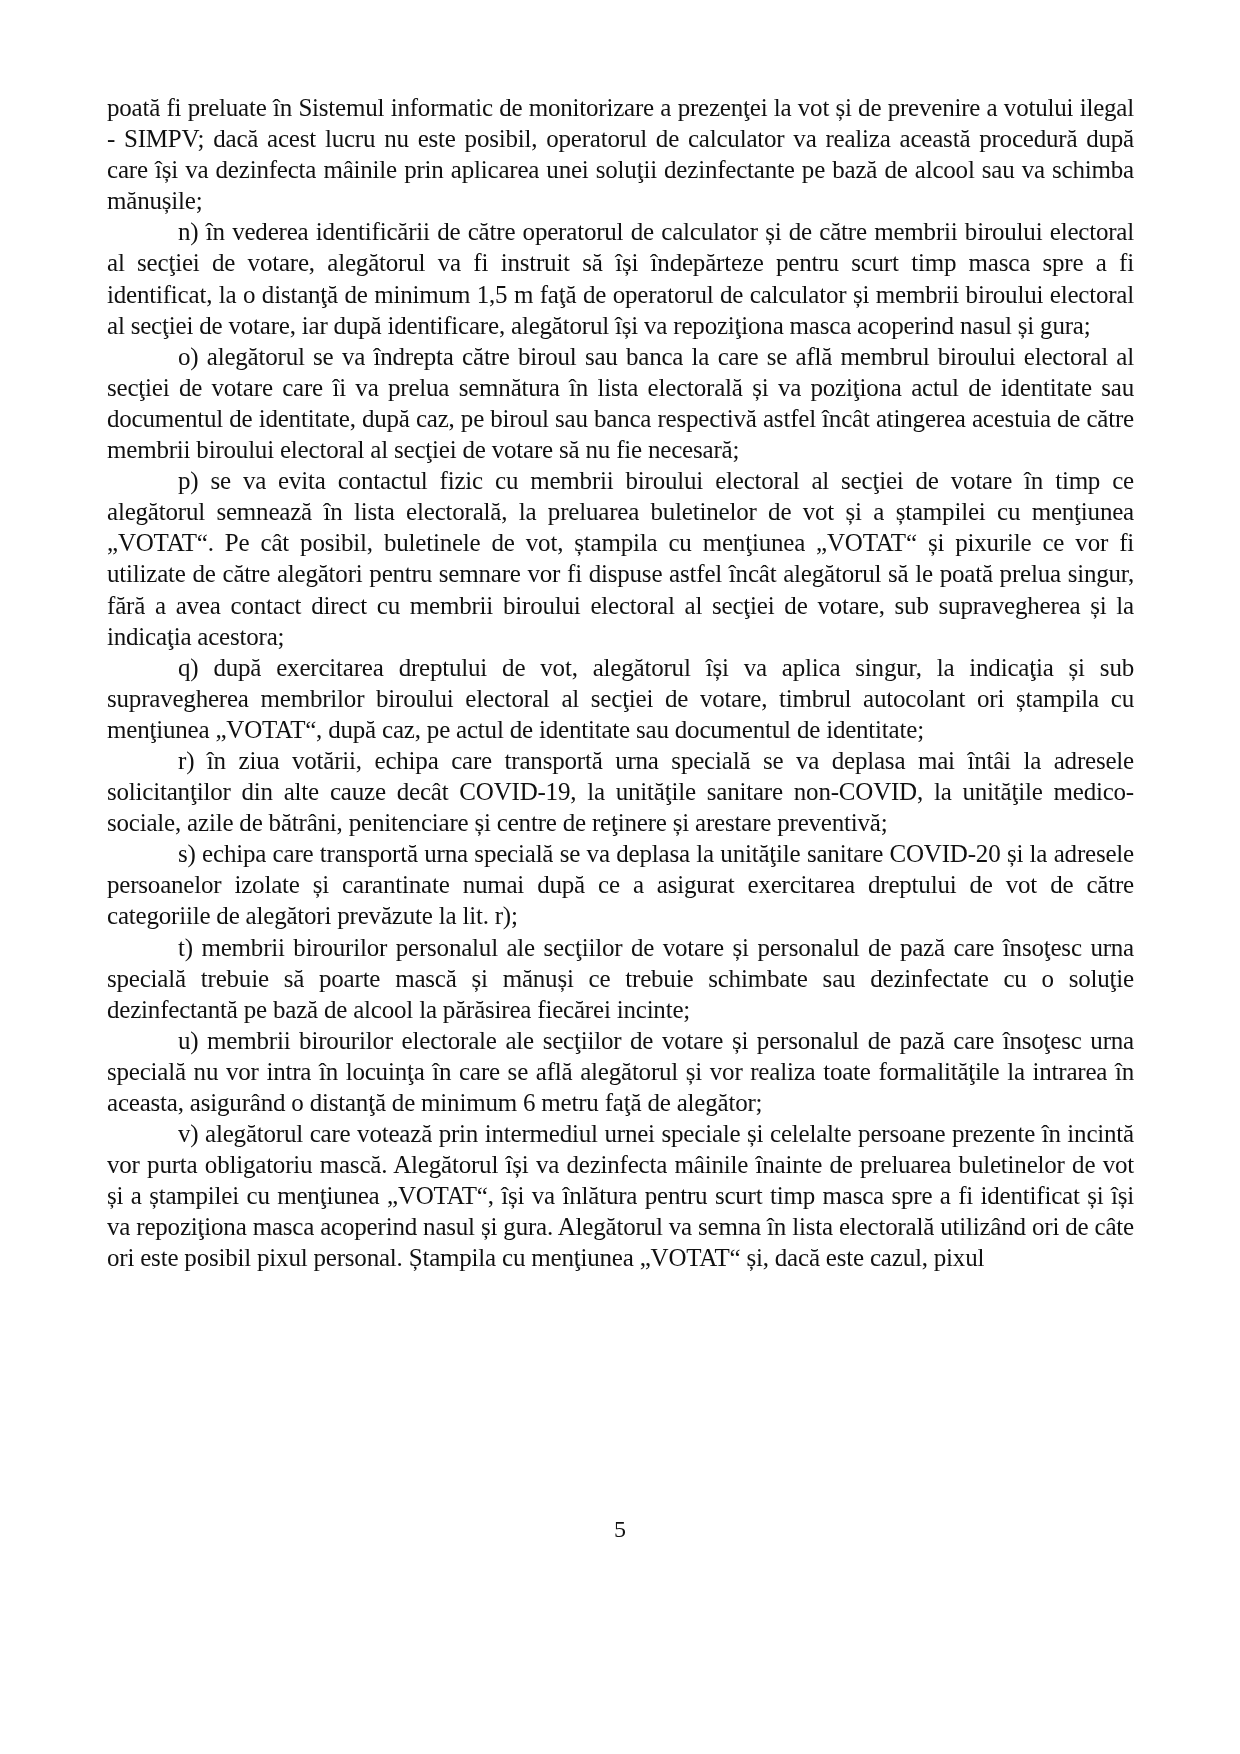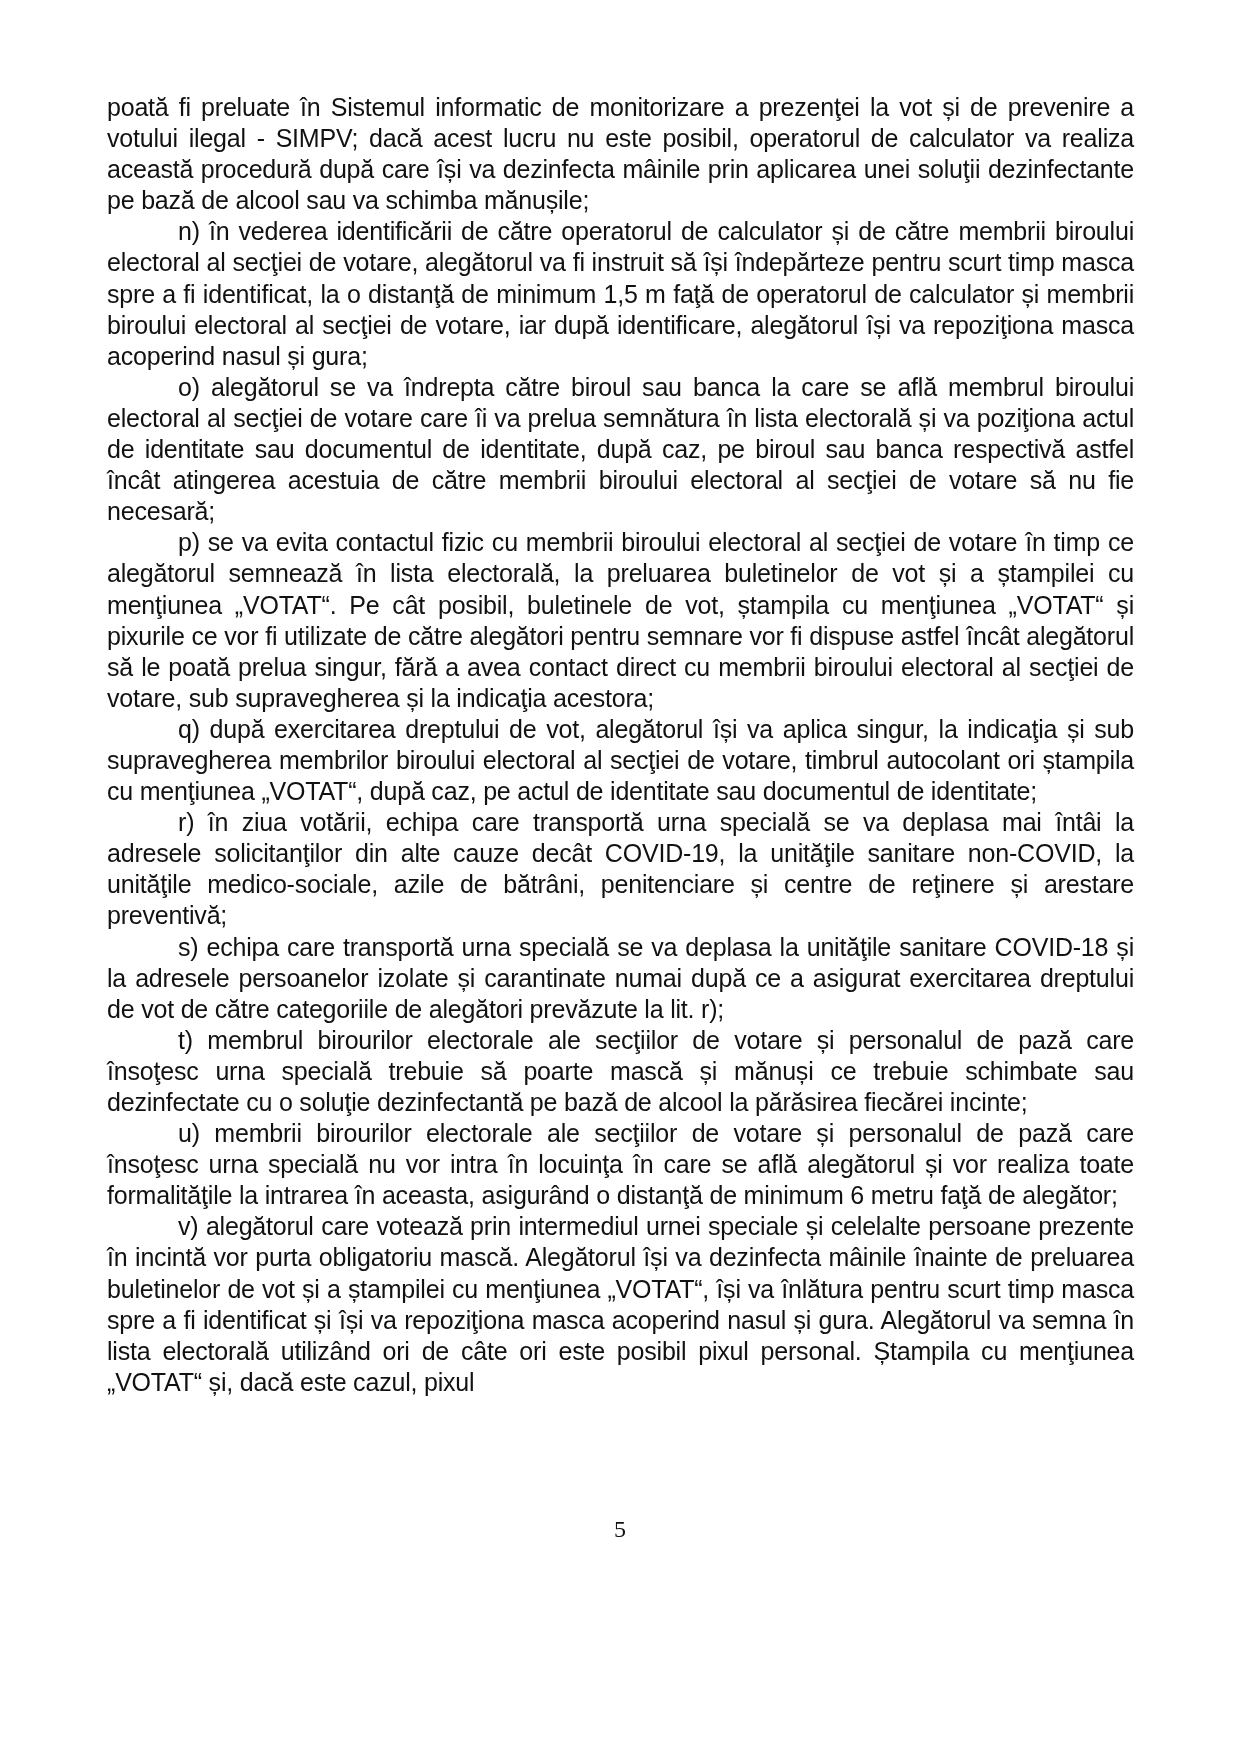"poată fi preluate în Sistemul" .page { font-family: Liberation Sans, sans-serif -> Liberation Serif, serif }
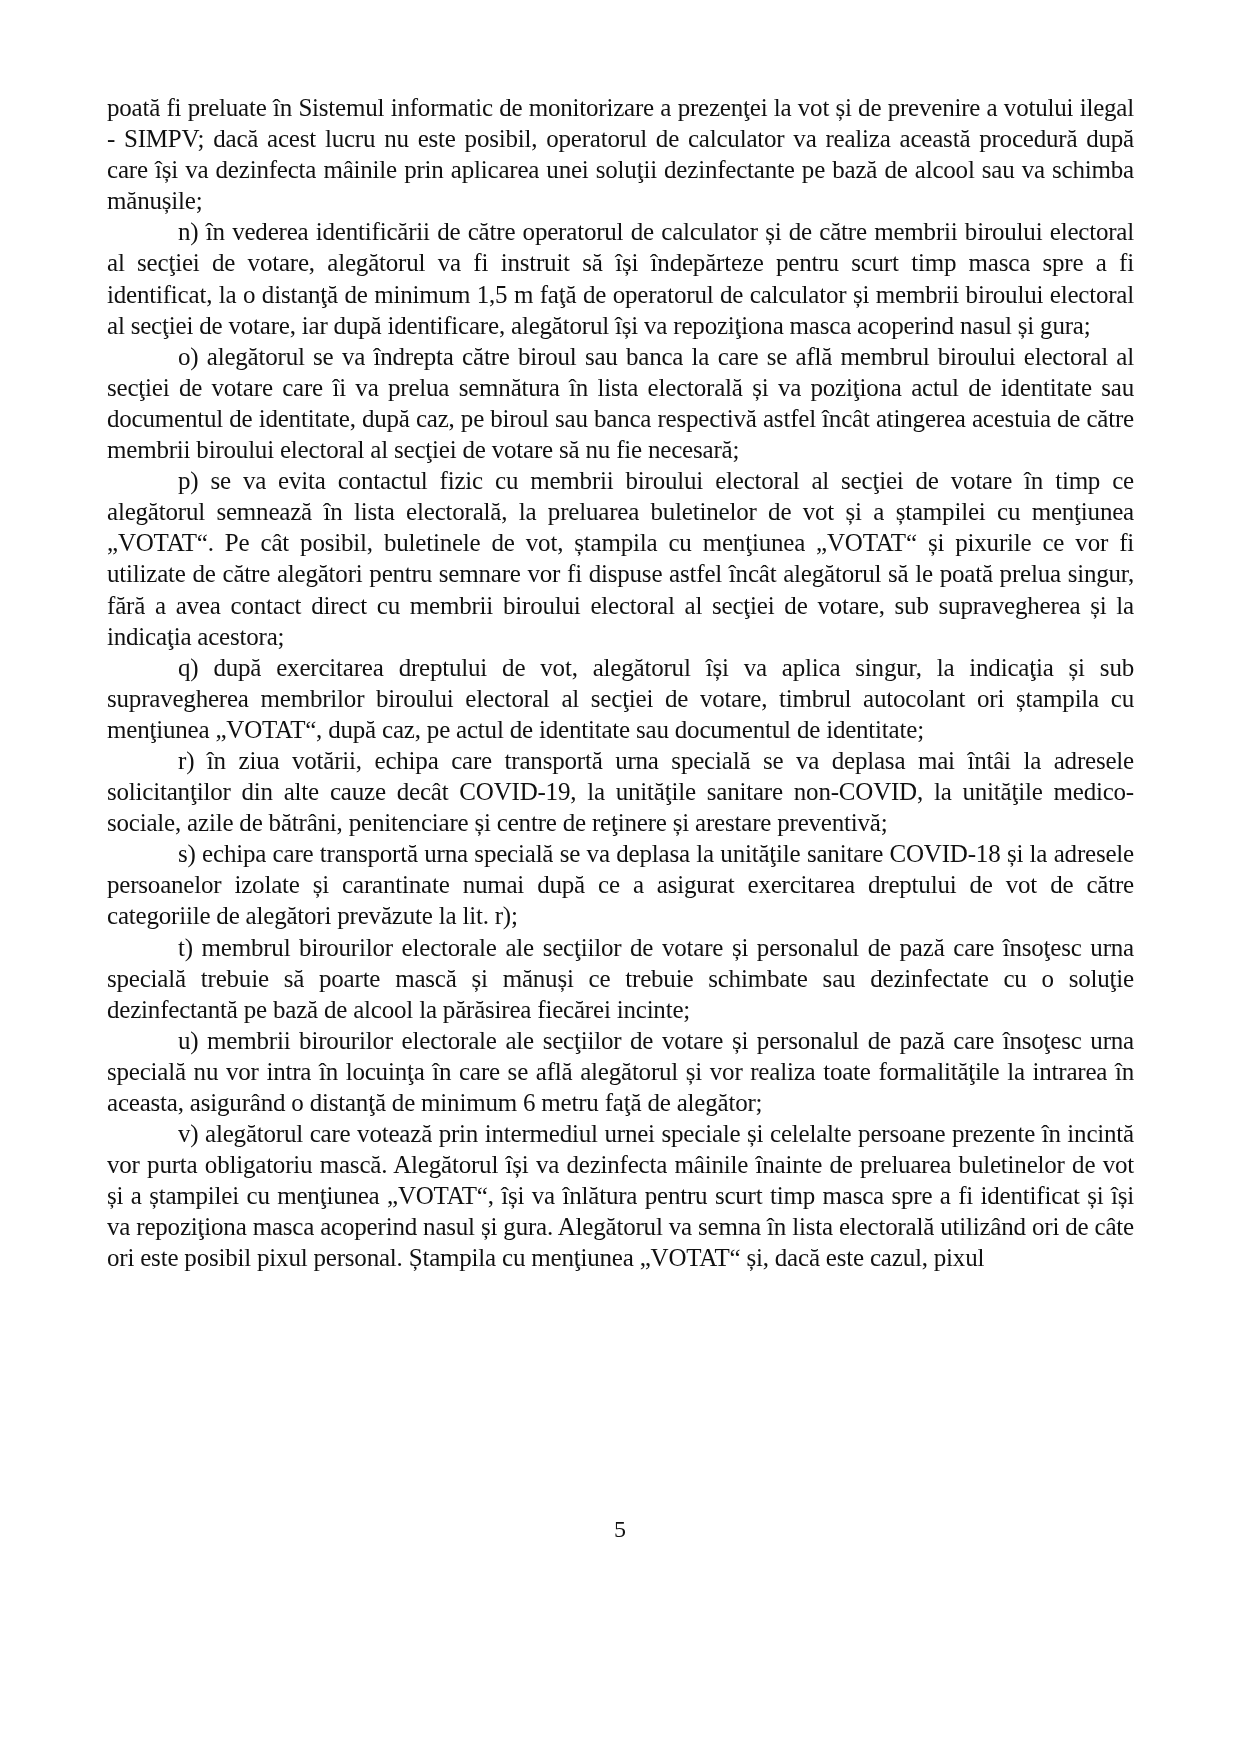"s) echipa care transportă urna" p.para { text: COVID-18 -> COVID-20 }
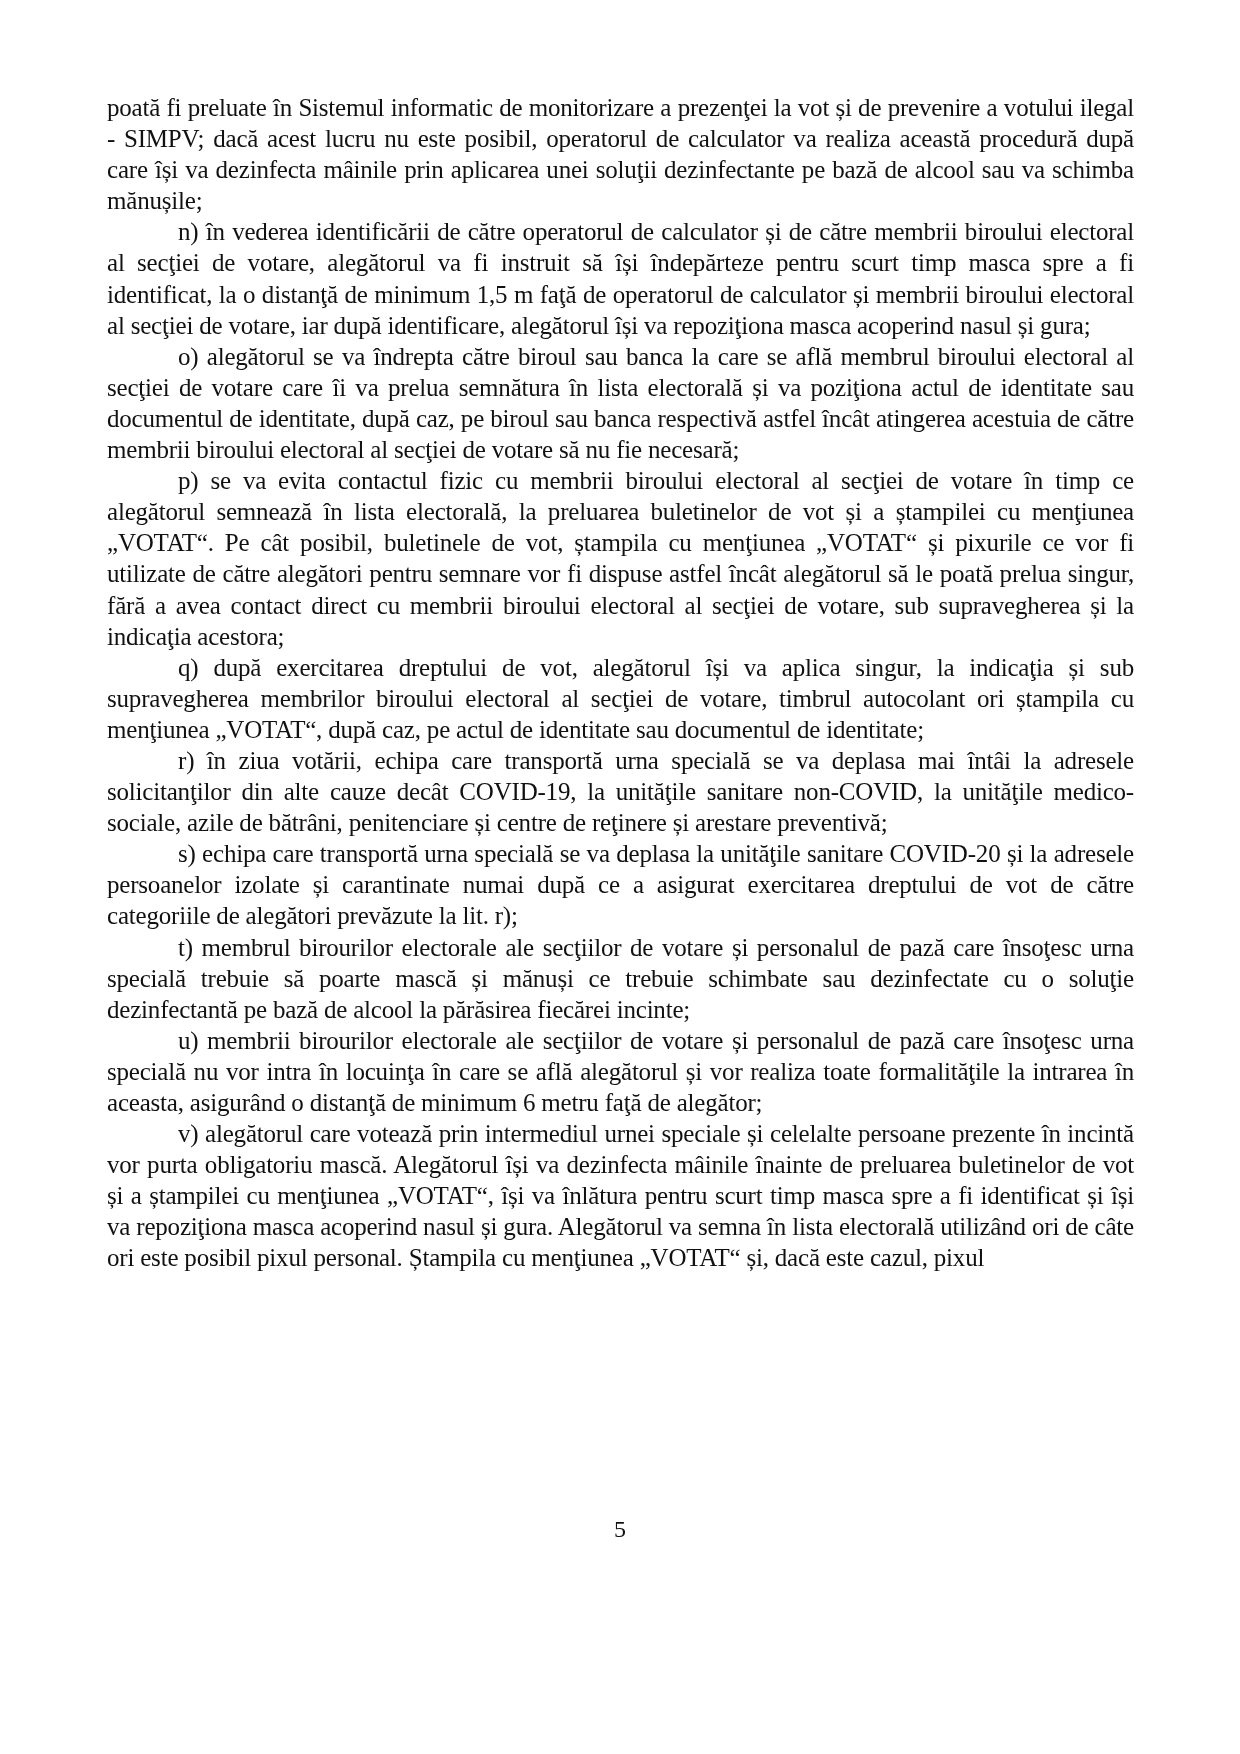"t) membrul birourilor electorale ale" p.para { text: membrul birourilor electorale -> membrii birourilor personalul }
